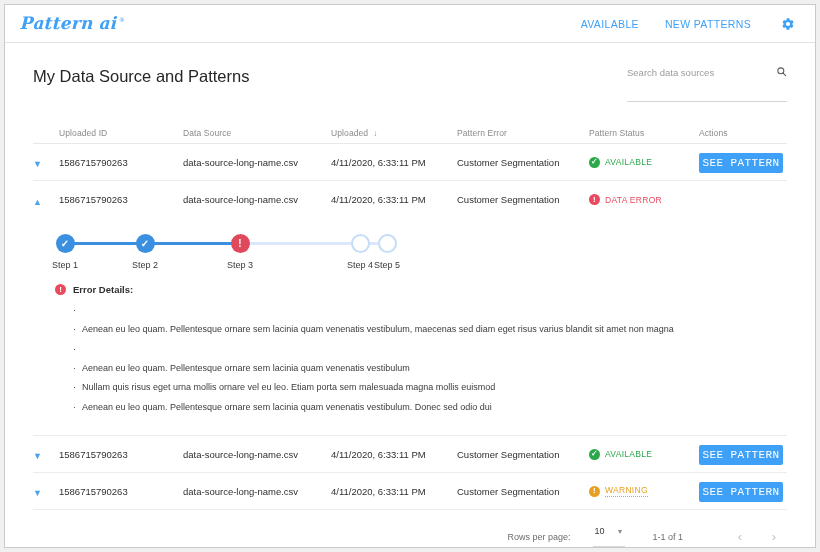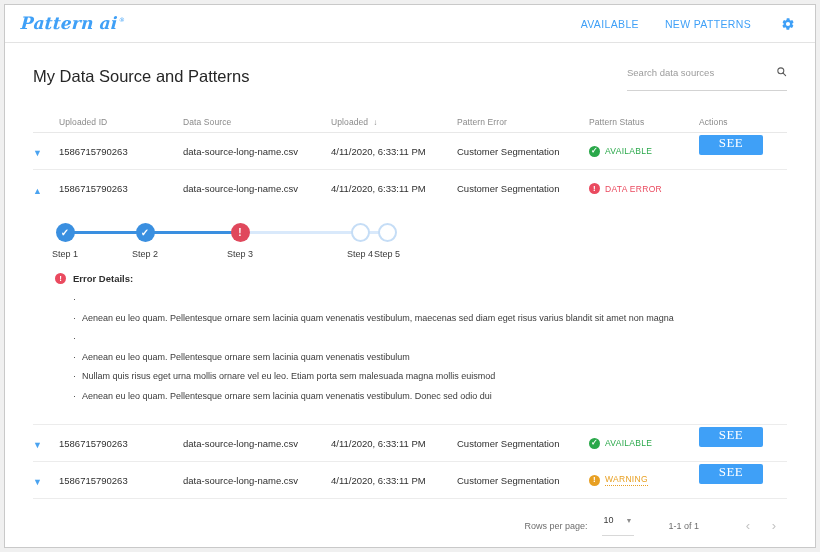"Search data sources" #search-wrap { padding-bottom: 9px -> 20px }
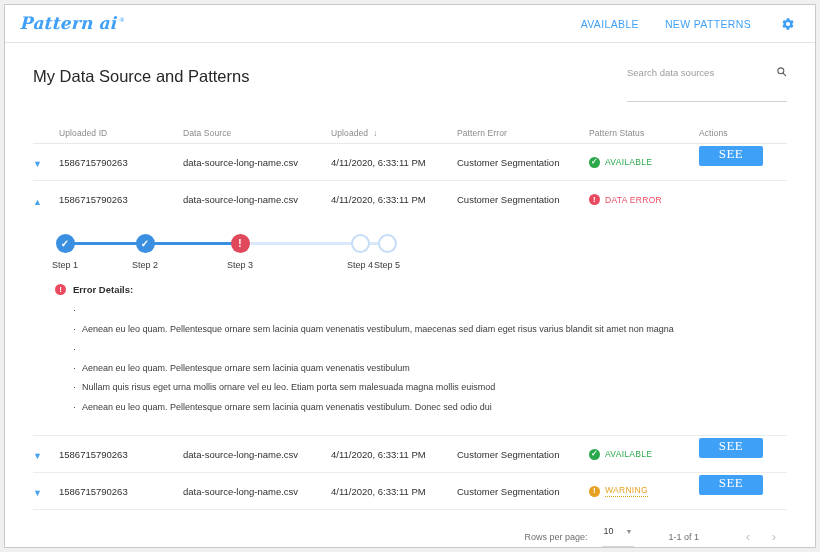"SEE PATTERN" .see-pattern-btn { font-family: Liberation Serif, serif -> Liberation Mono, monospace; font-size: 13px -> 11px; width: 64px -> 84px }
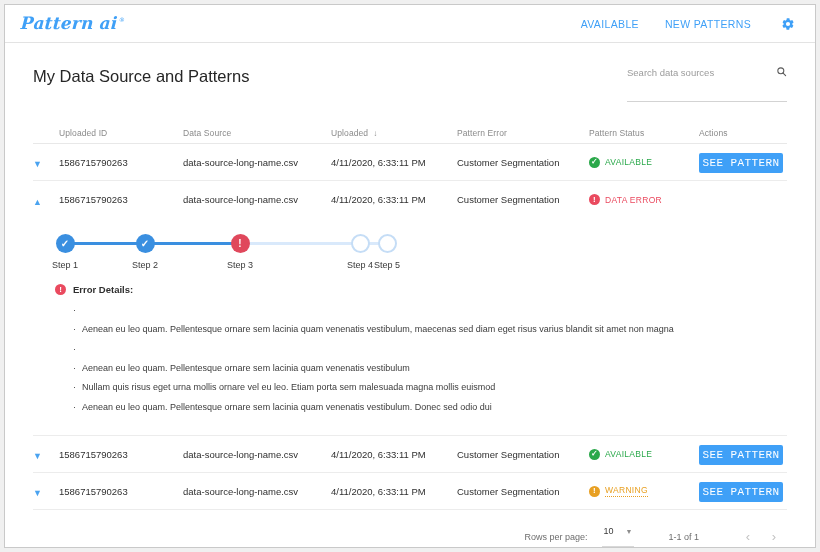"Rows per page:" #pagination { gap: 0 -> 8px }
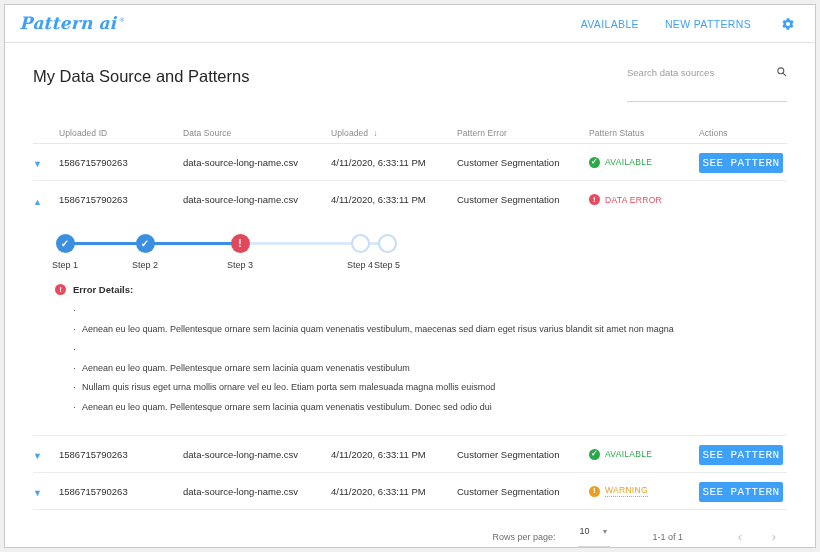"1-1 of 1" #range-label { margin: 0 36px 0 34px -> 0 36px 0 19px }
